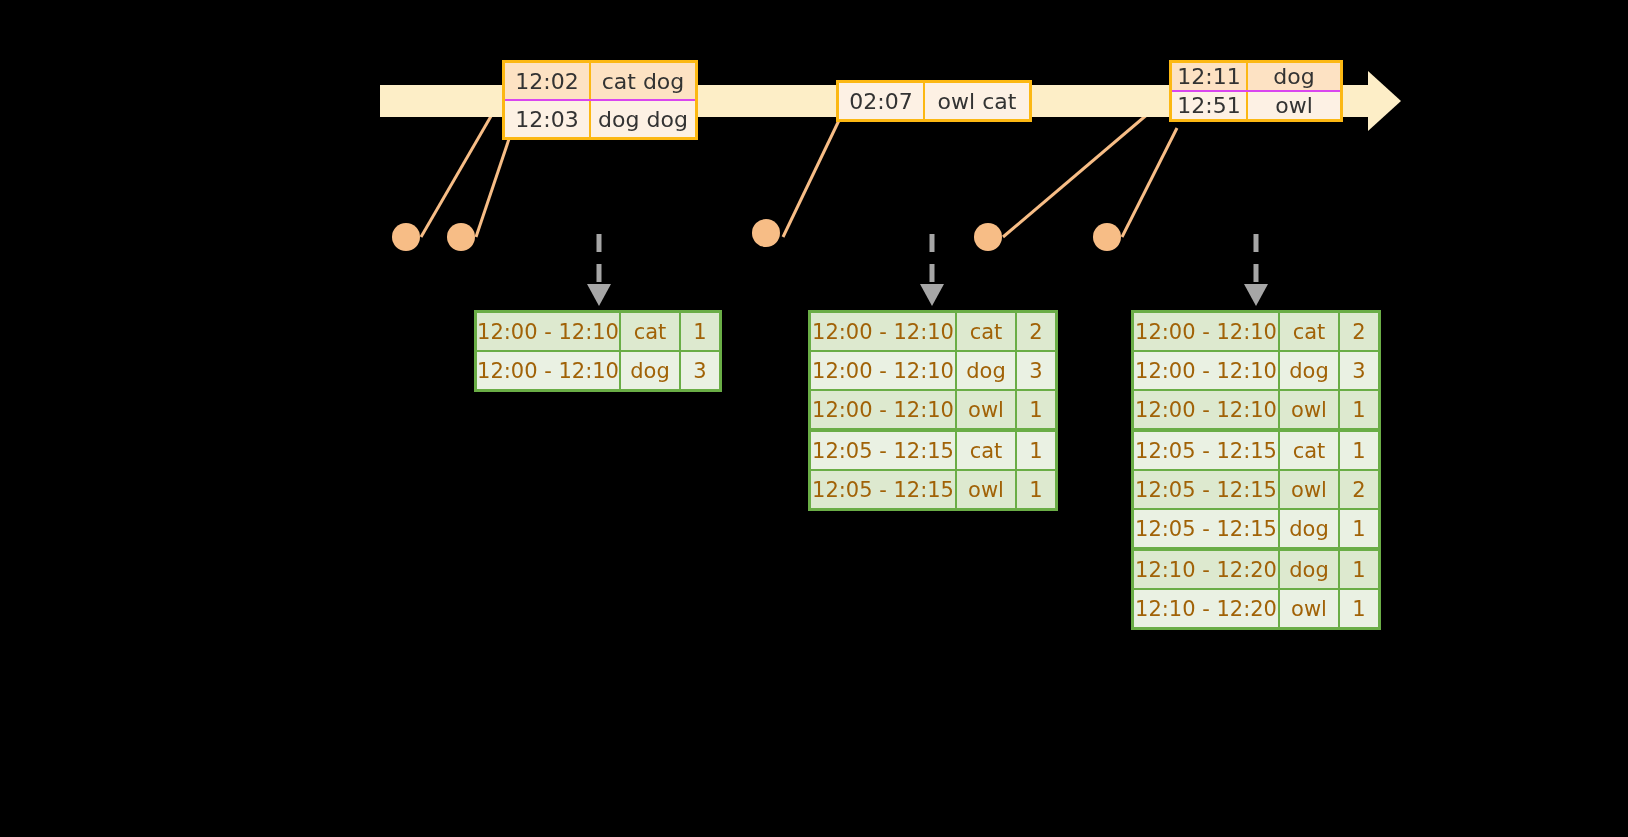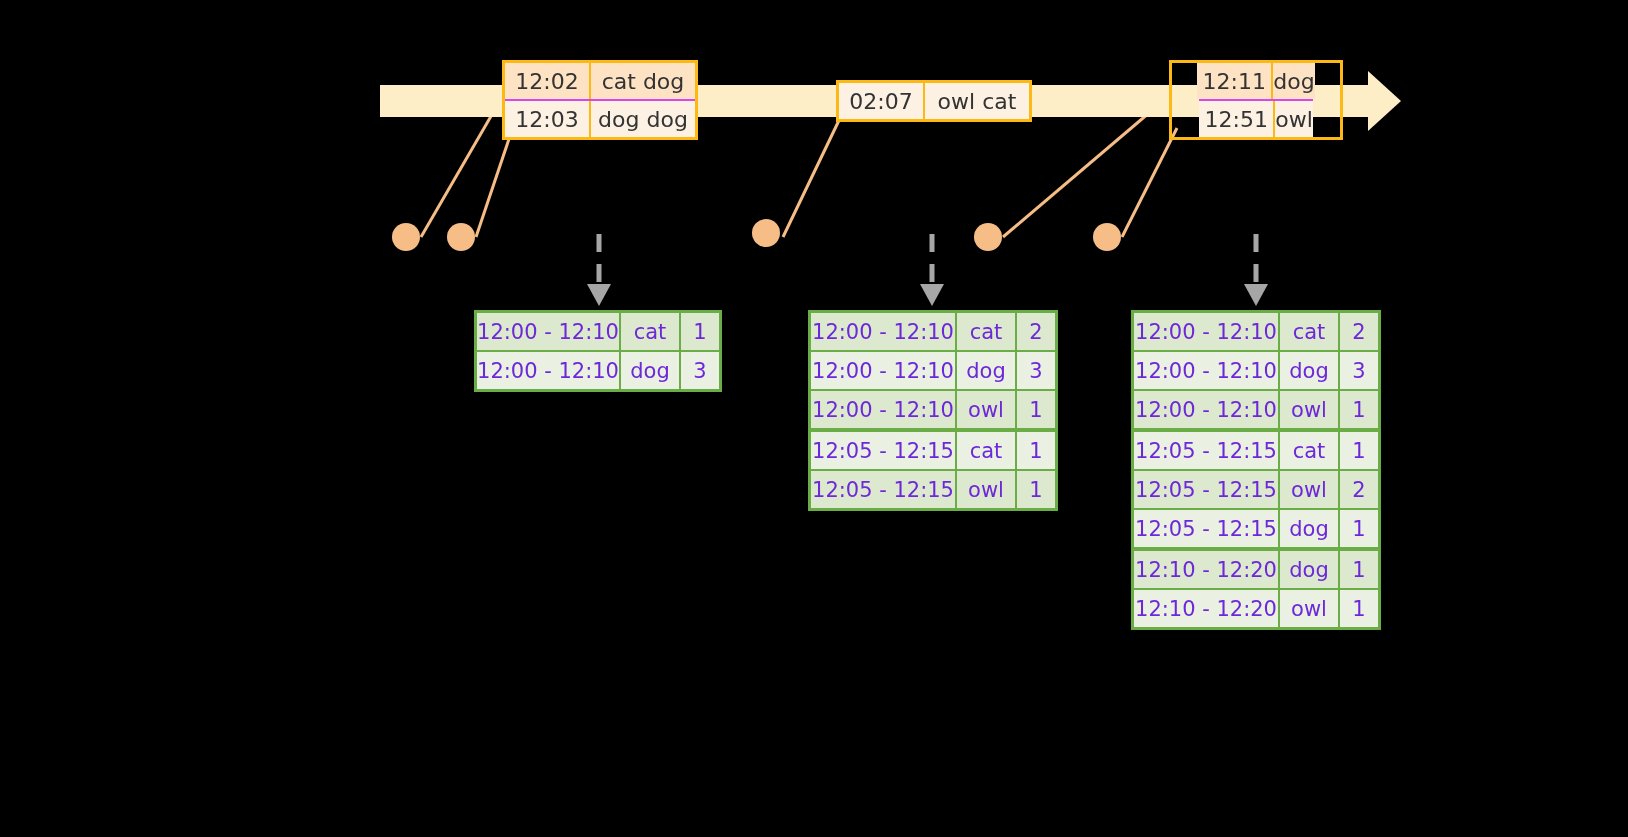"12:11" div.evt { align-items: center -> none; height: 80px -> 62px }
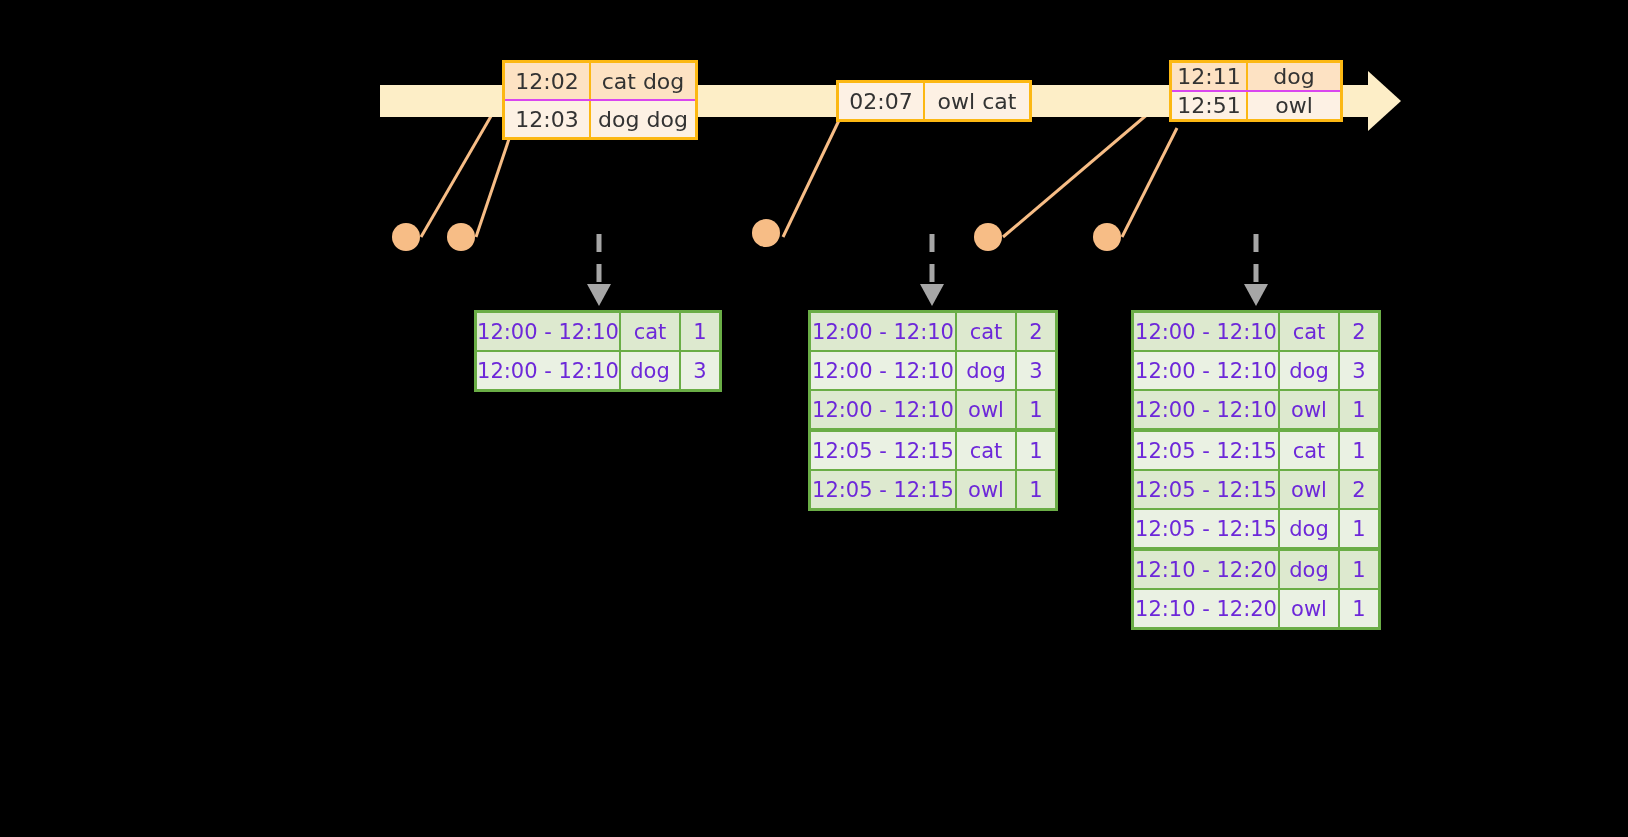"12:00 - 12:10" .rcell { color: #6d28d9 -> #a16207 }
